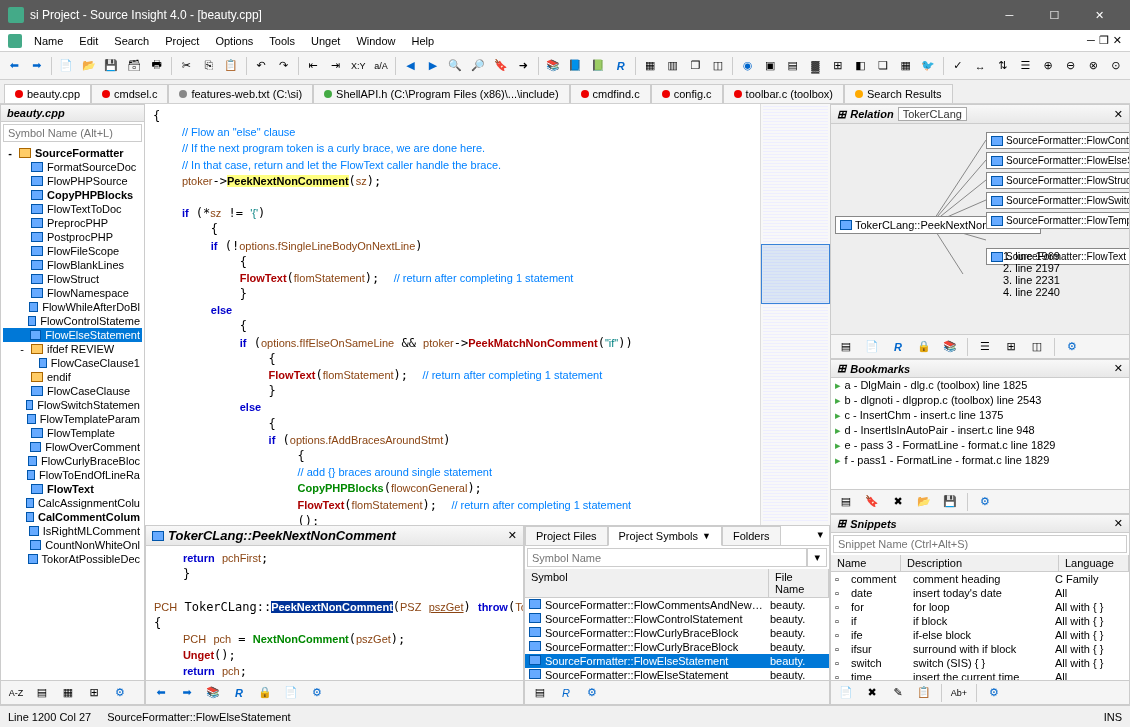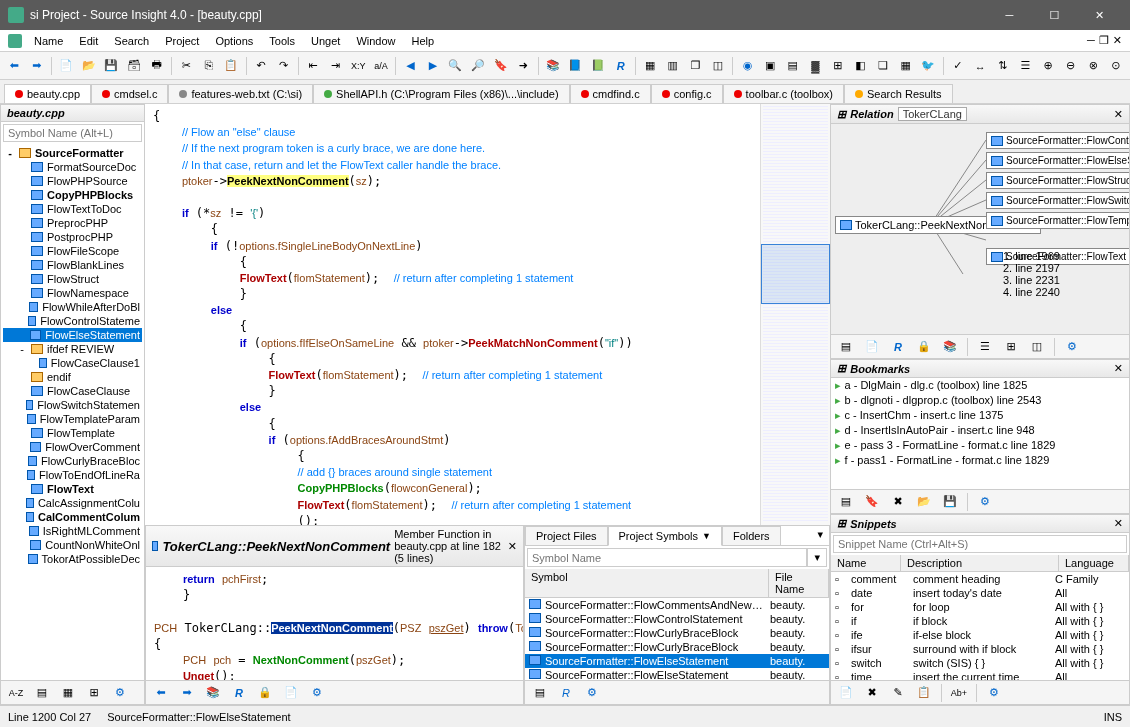"Member Function in beauty.cpp at" span { html: <span>Member Function in beauty.cpp at line 182 (5 lines)</span> -> none }
